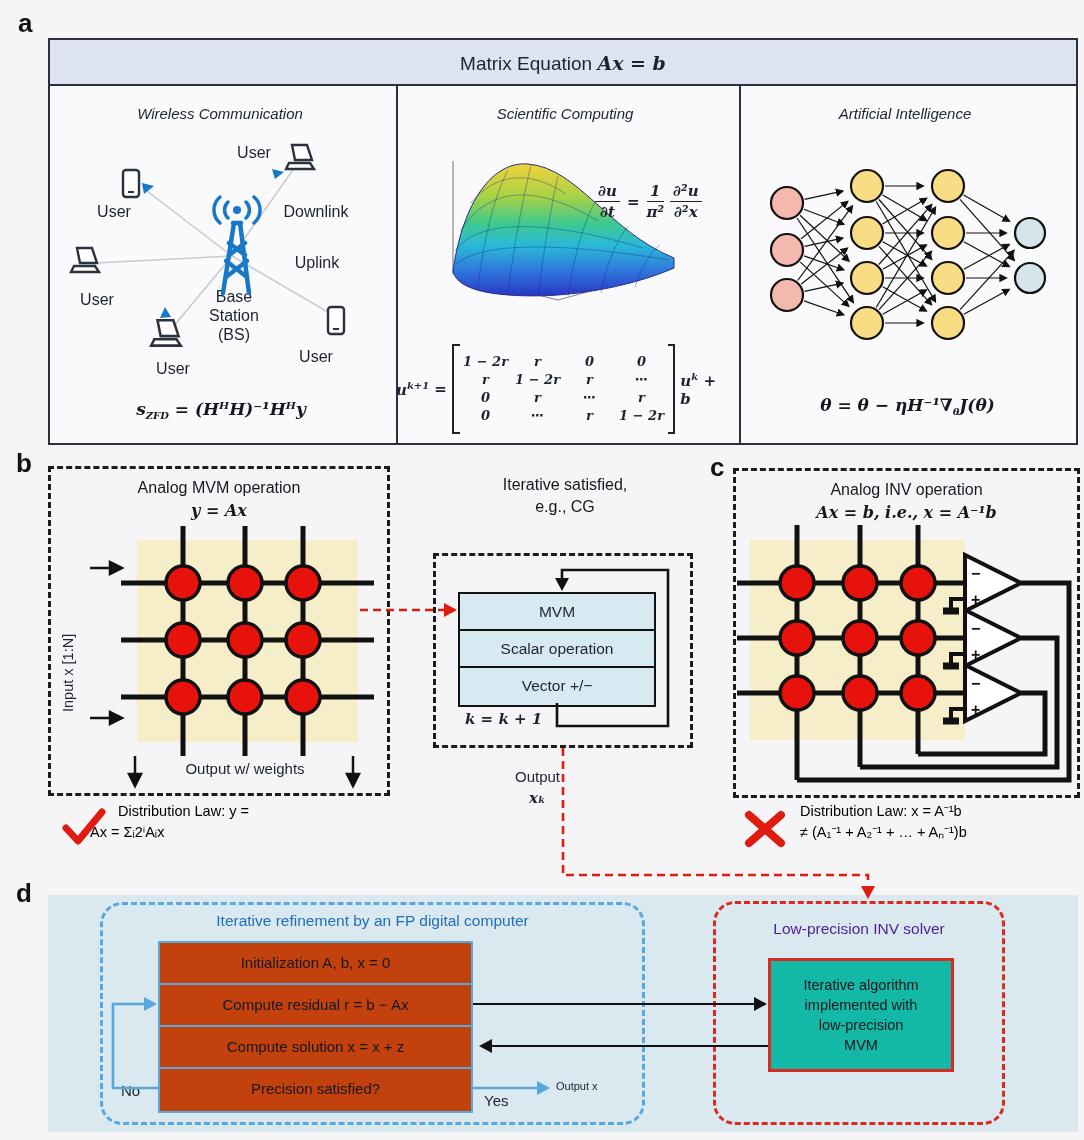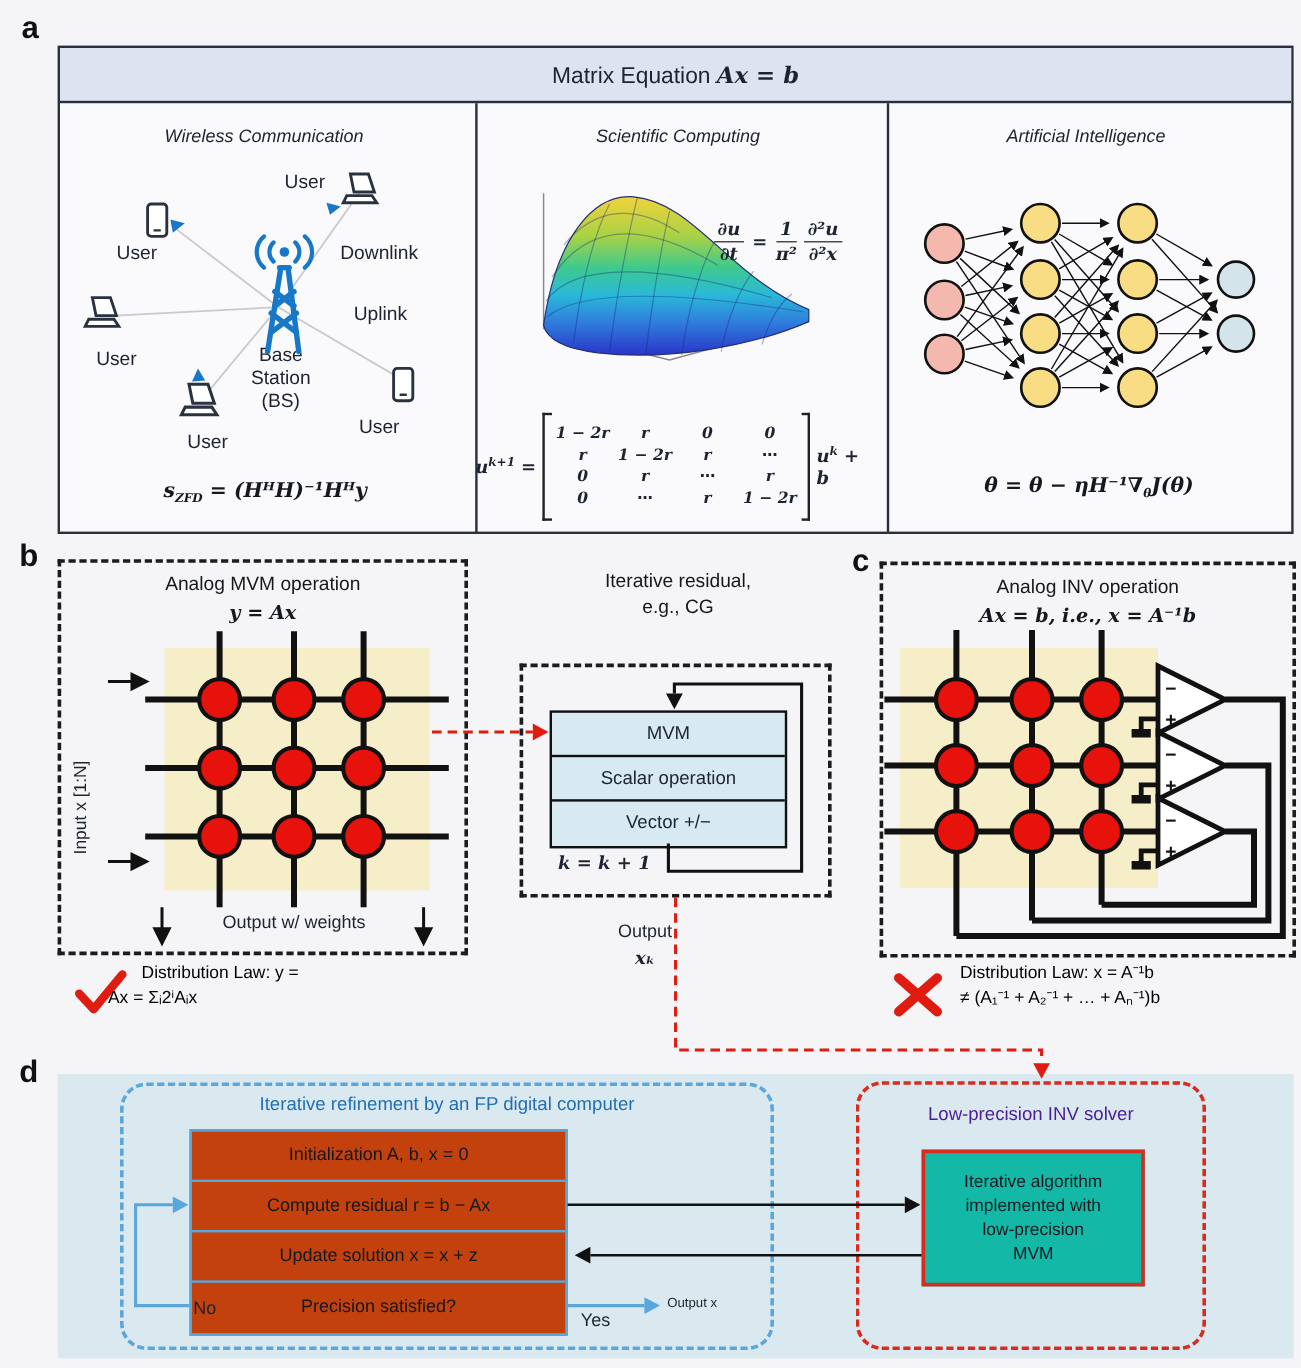"Iterative residual," div { text: residual -> satisfied }
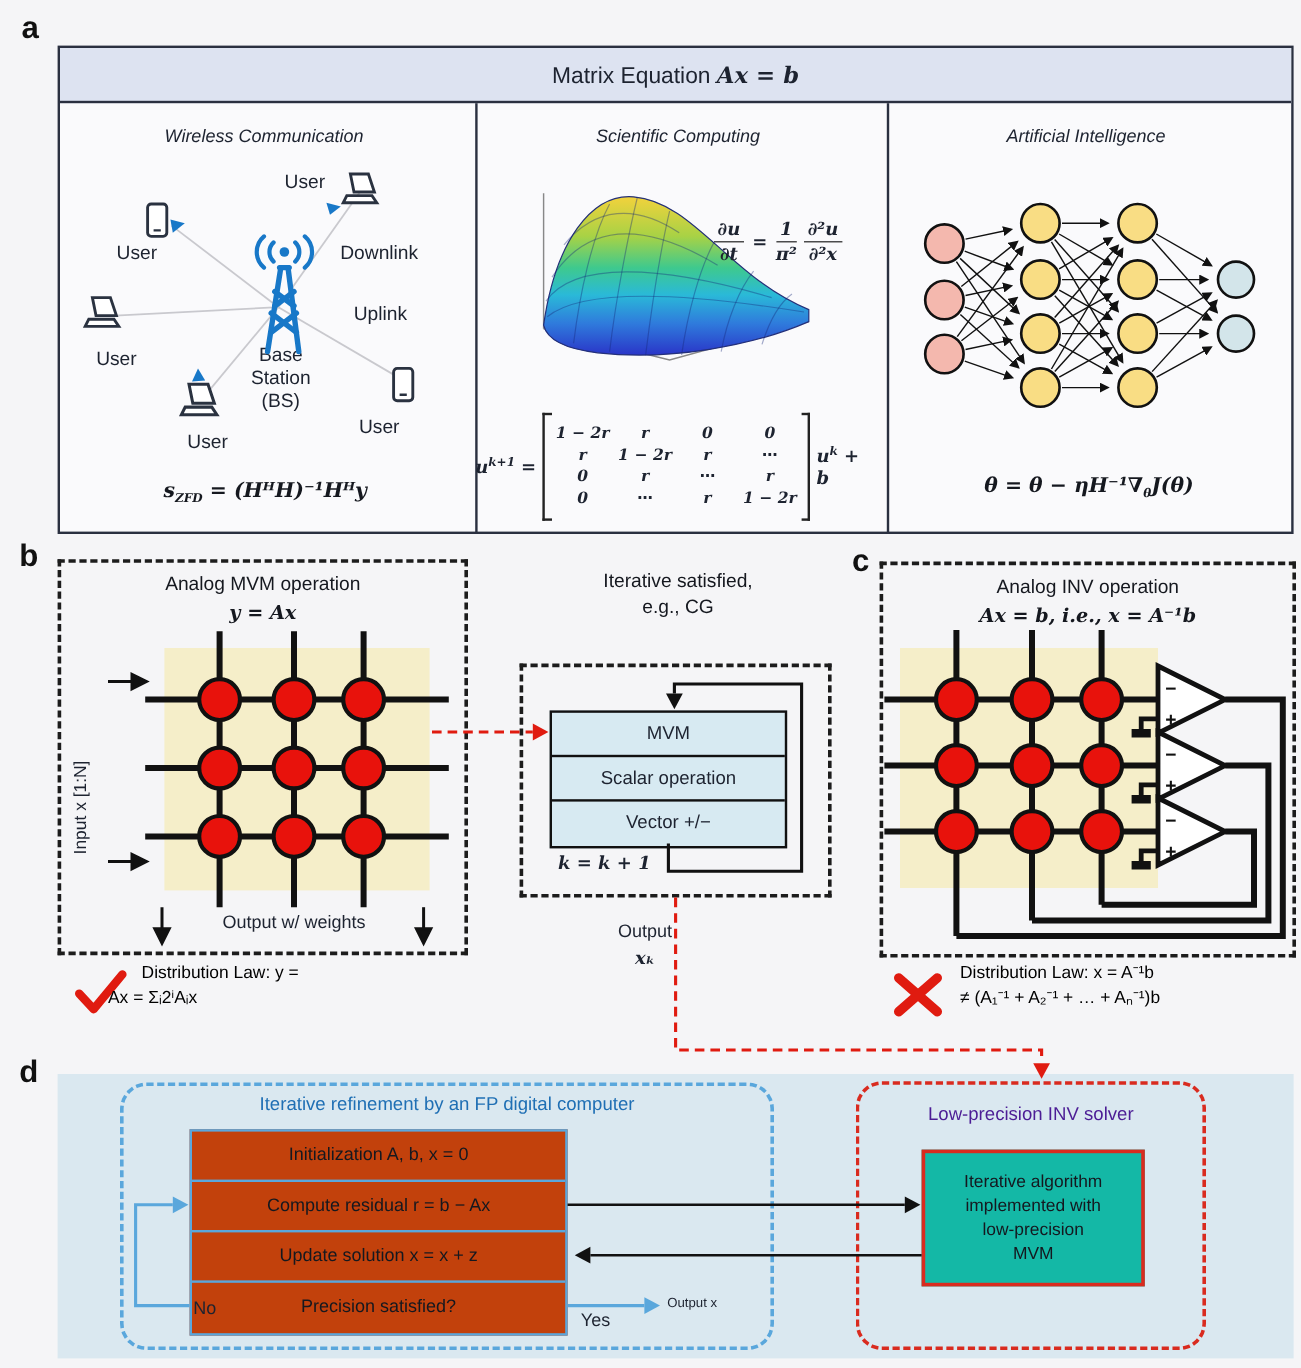"Update solution x = x" div.dStep { text: Update -> Compute }
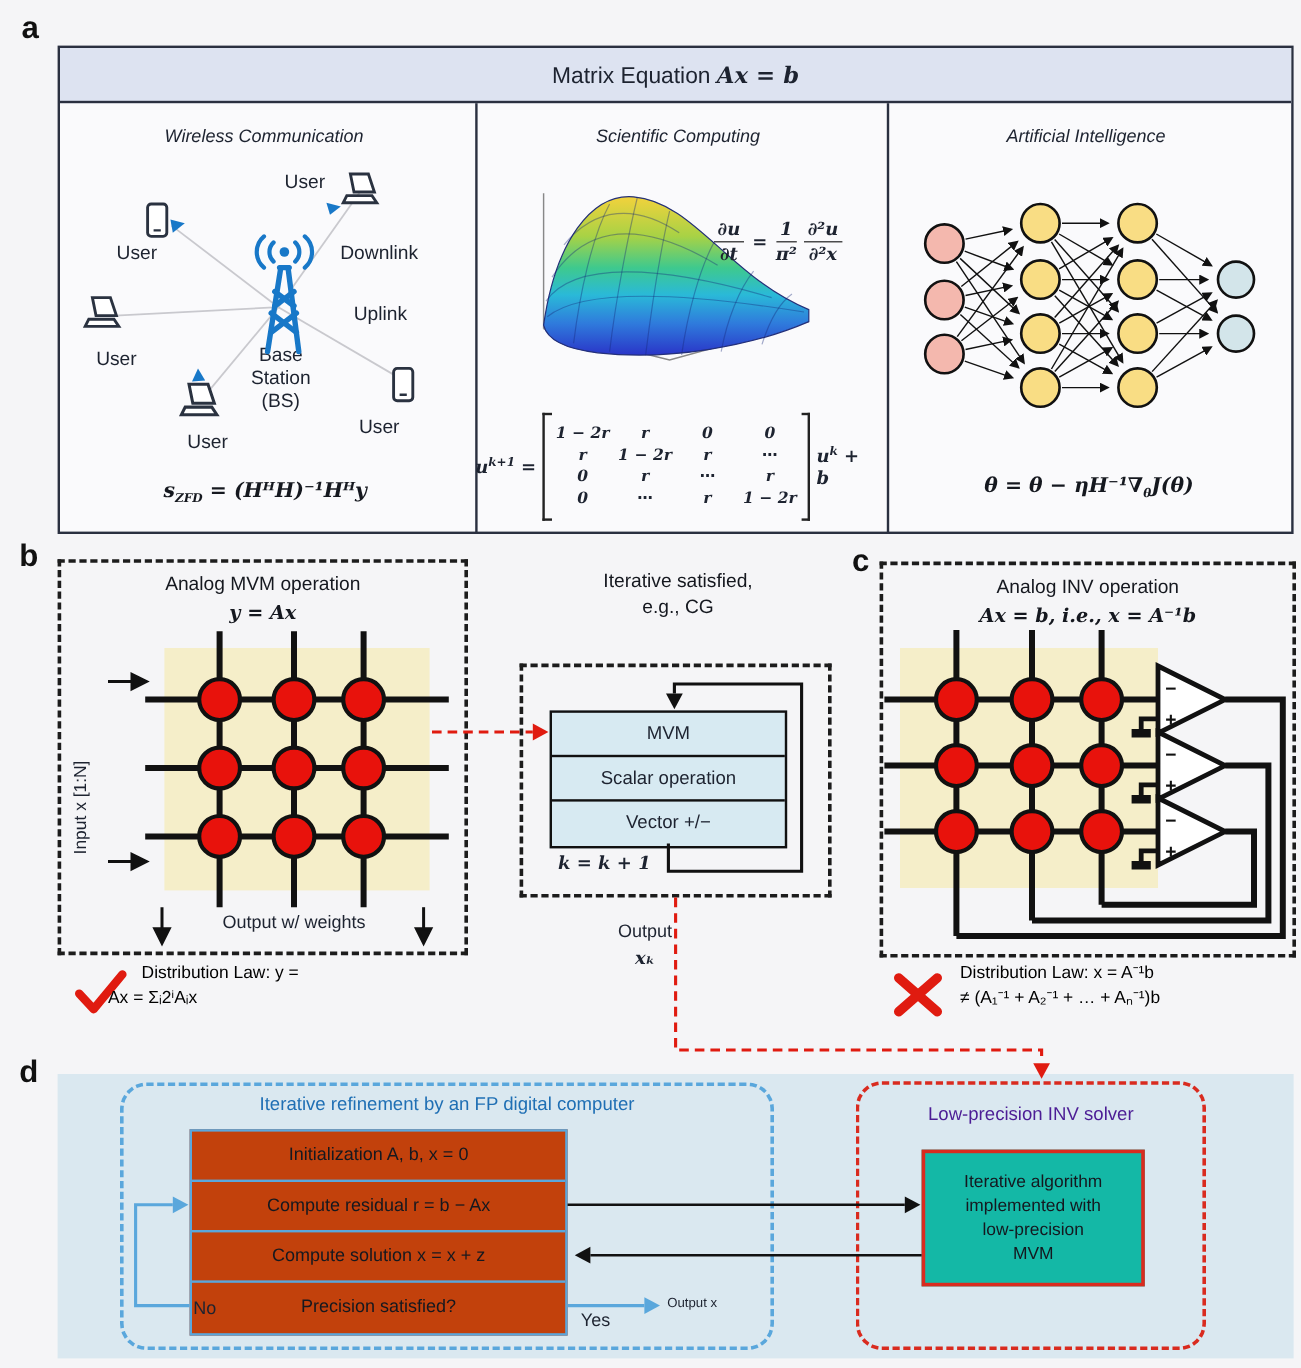"No" div.abs { margin-left: 40px -> none }
